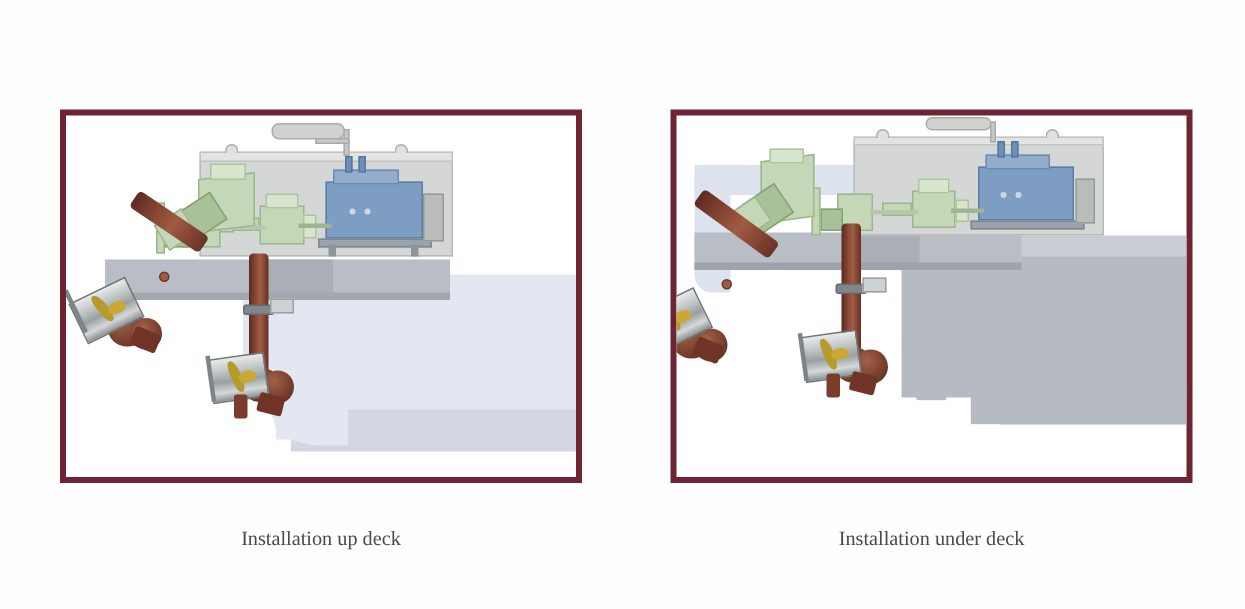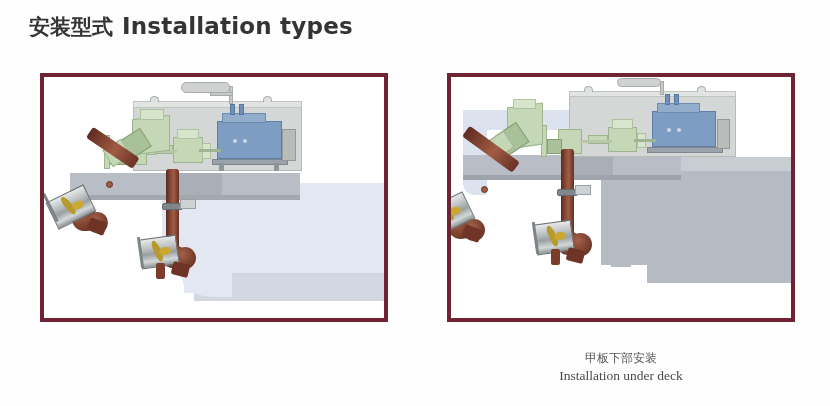"安装型式 Installation types" div { html: <div> <span>安装型式</span><span>Installation types</span> </div> -> none }
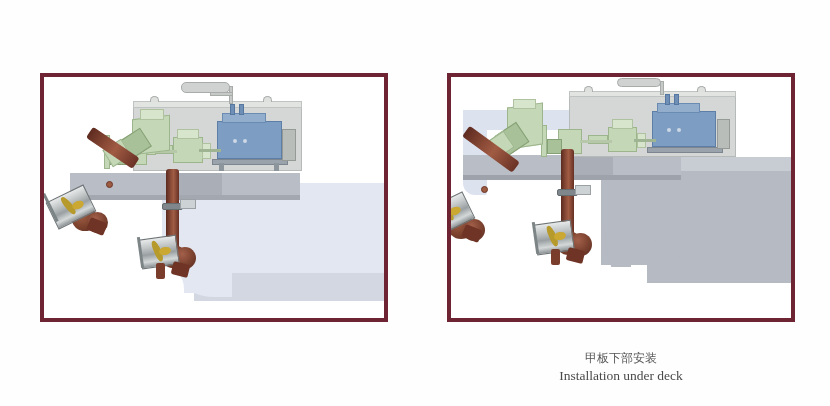"Installation up deck" span.cap-latin { html: none -> <span>Installation up deck</span> }
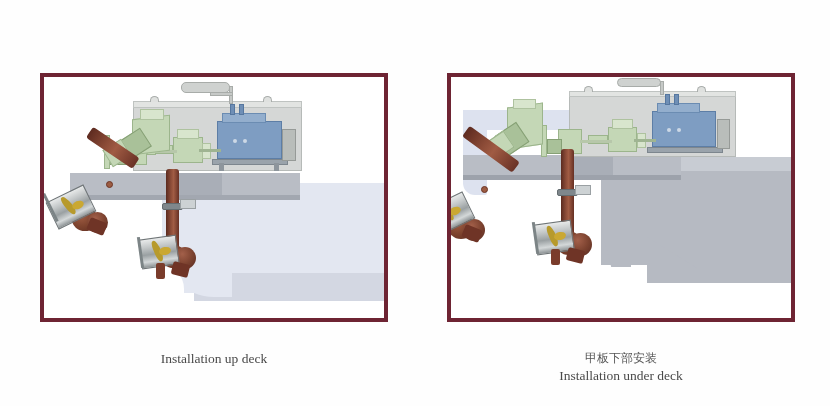"甲板下部安装" span.cap-cjk { html: <span>甲板下部安装</span> -> none }
